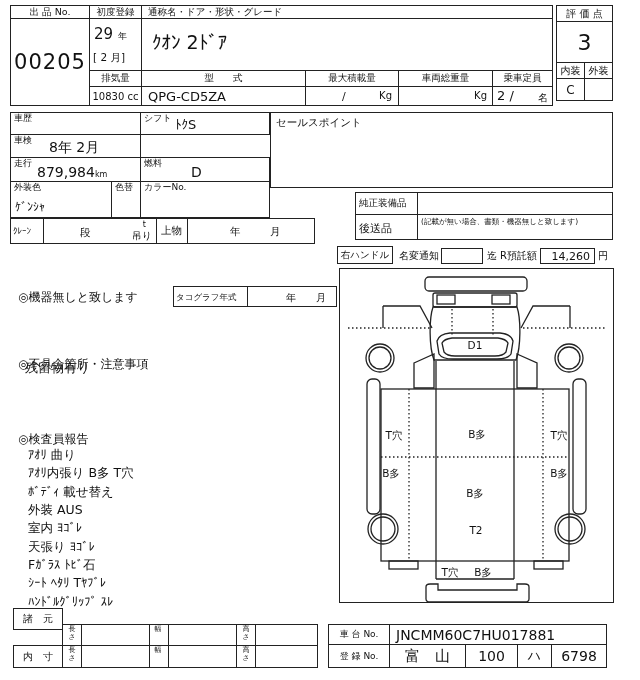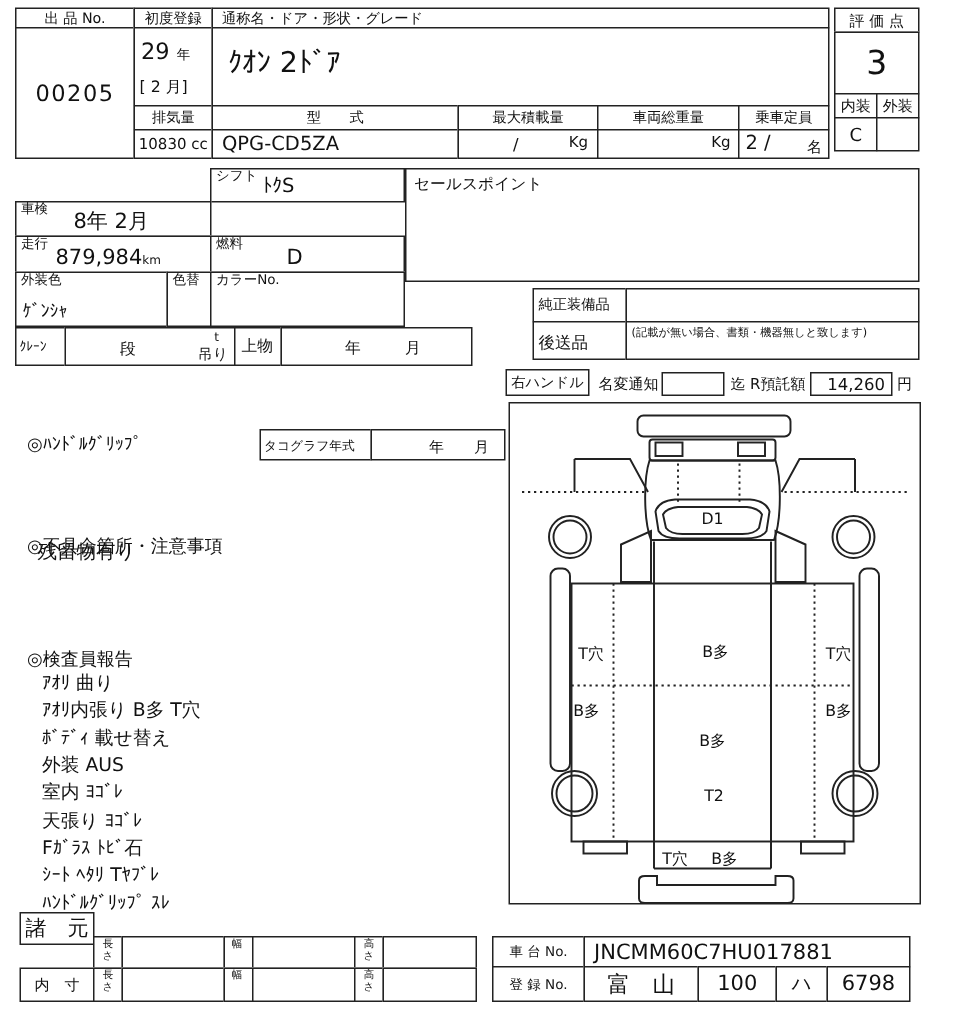"00205" div.c { font-size: 15px -> 21px }
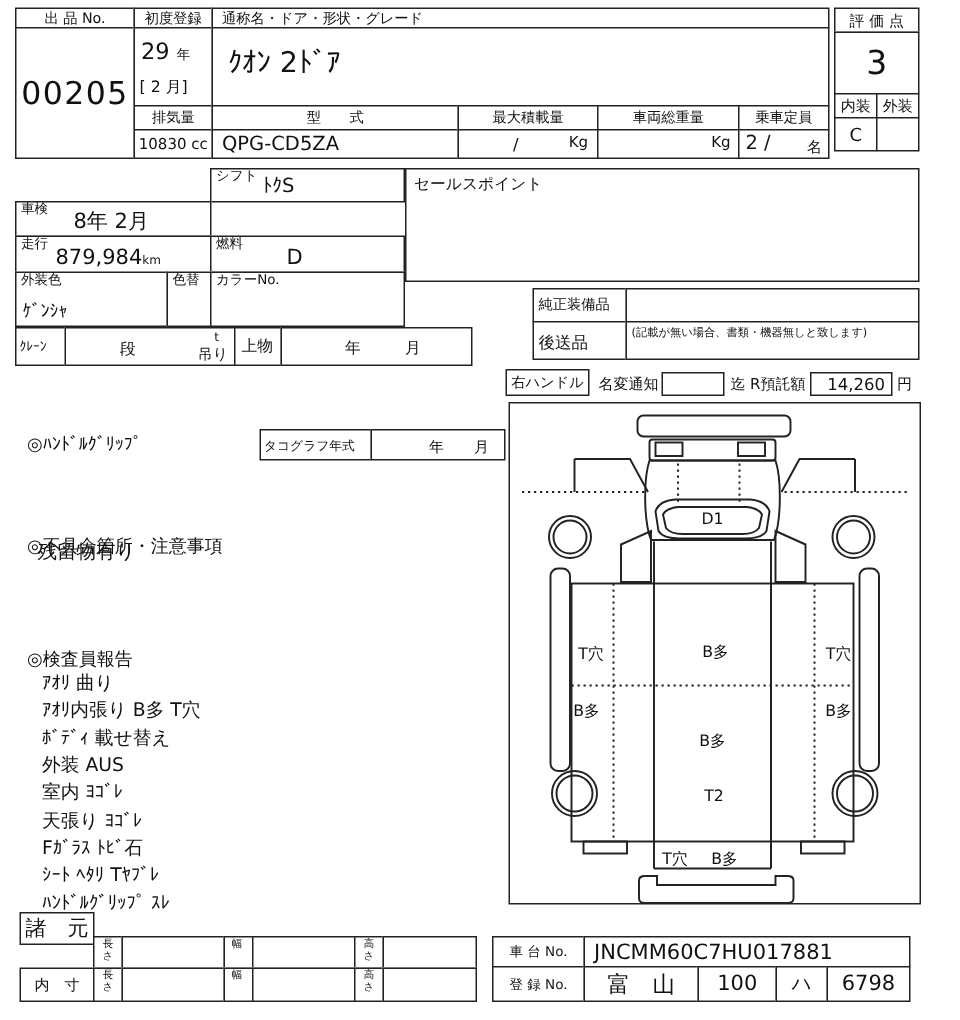"車歴" div.c { html: none -> <div> <span>車歴</span> </div> }
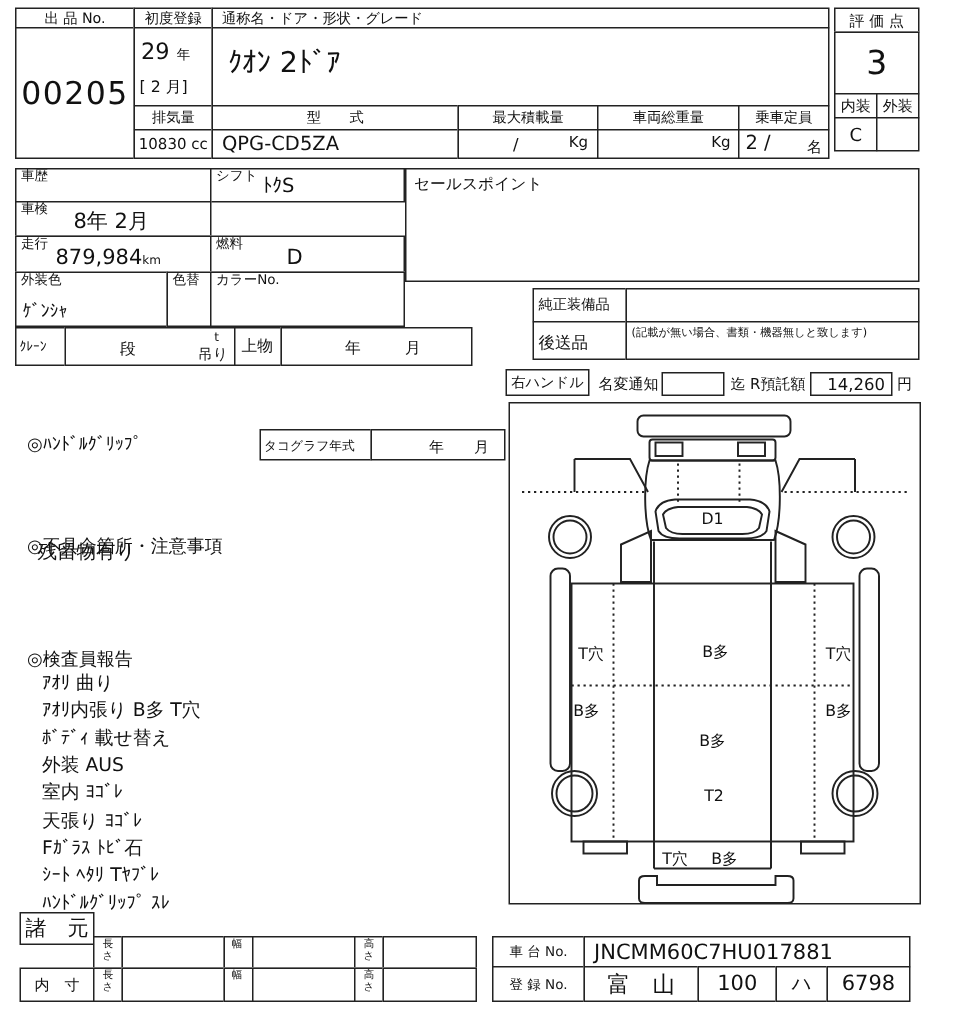"◎ﾊﾝﾄﾞﾙｸﾞﾘｯﾌﾟ" div.t { text: ﾊﾝﾄﾞﾙｸﾞﾘｯﾌﾟ -> 機器無しと致します }
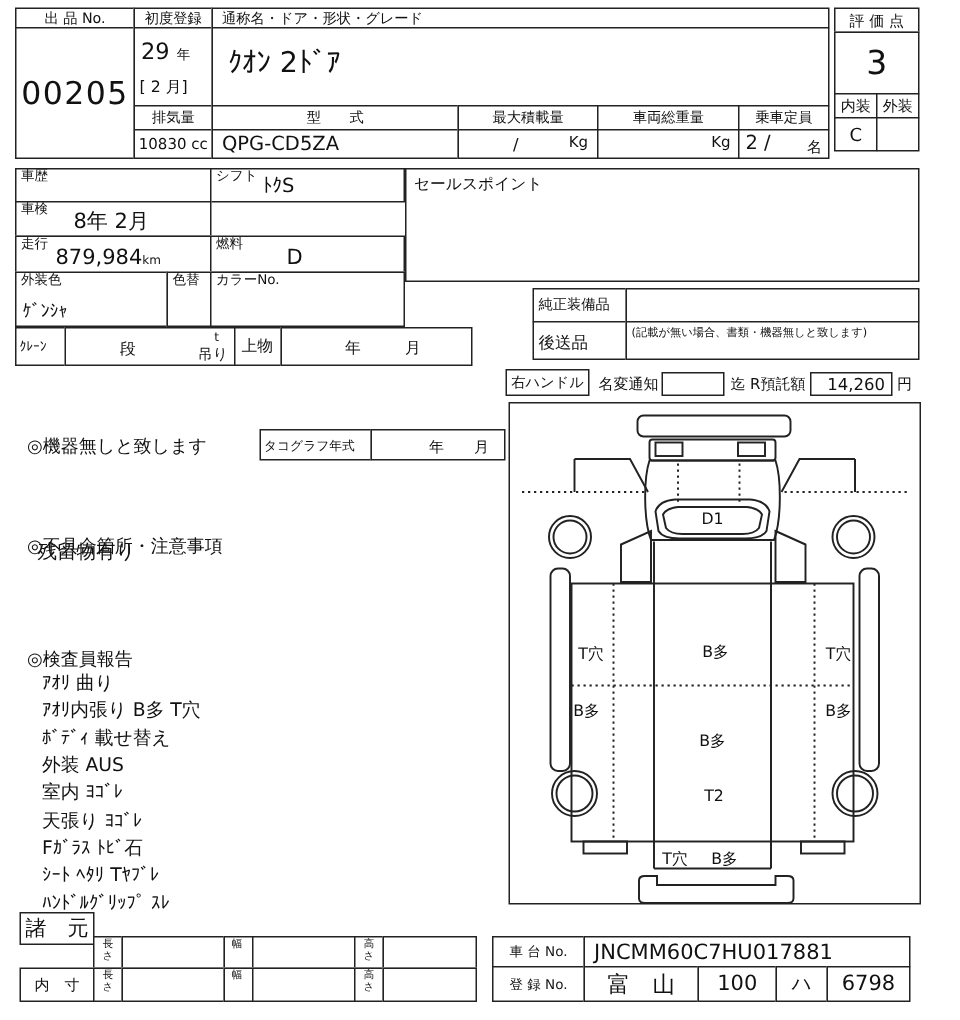"諸 元" div.c { font-size: 14px -> 10px }
